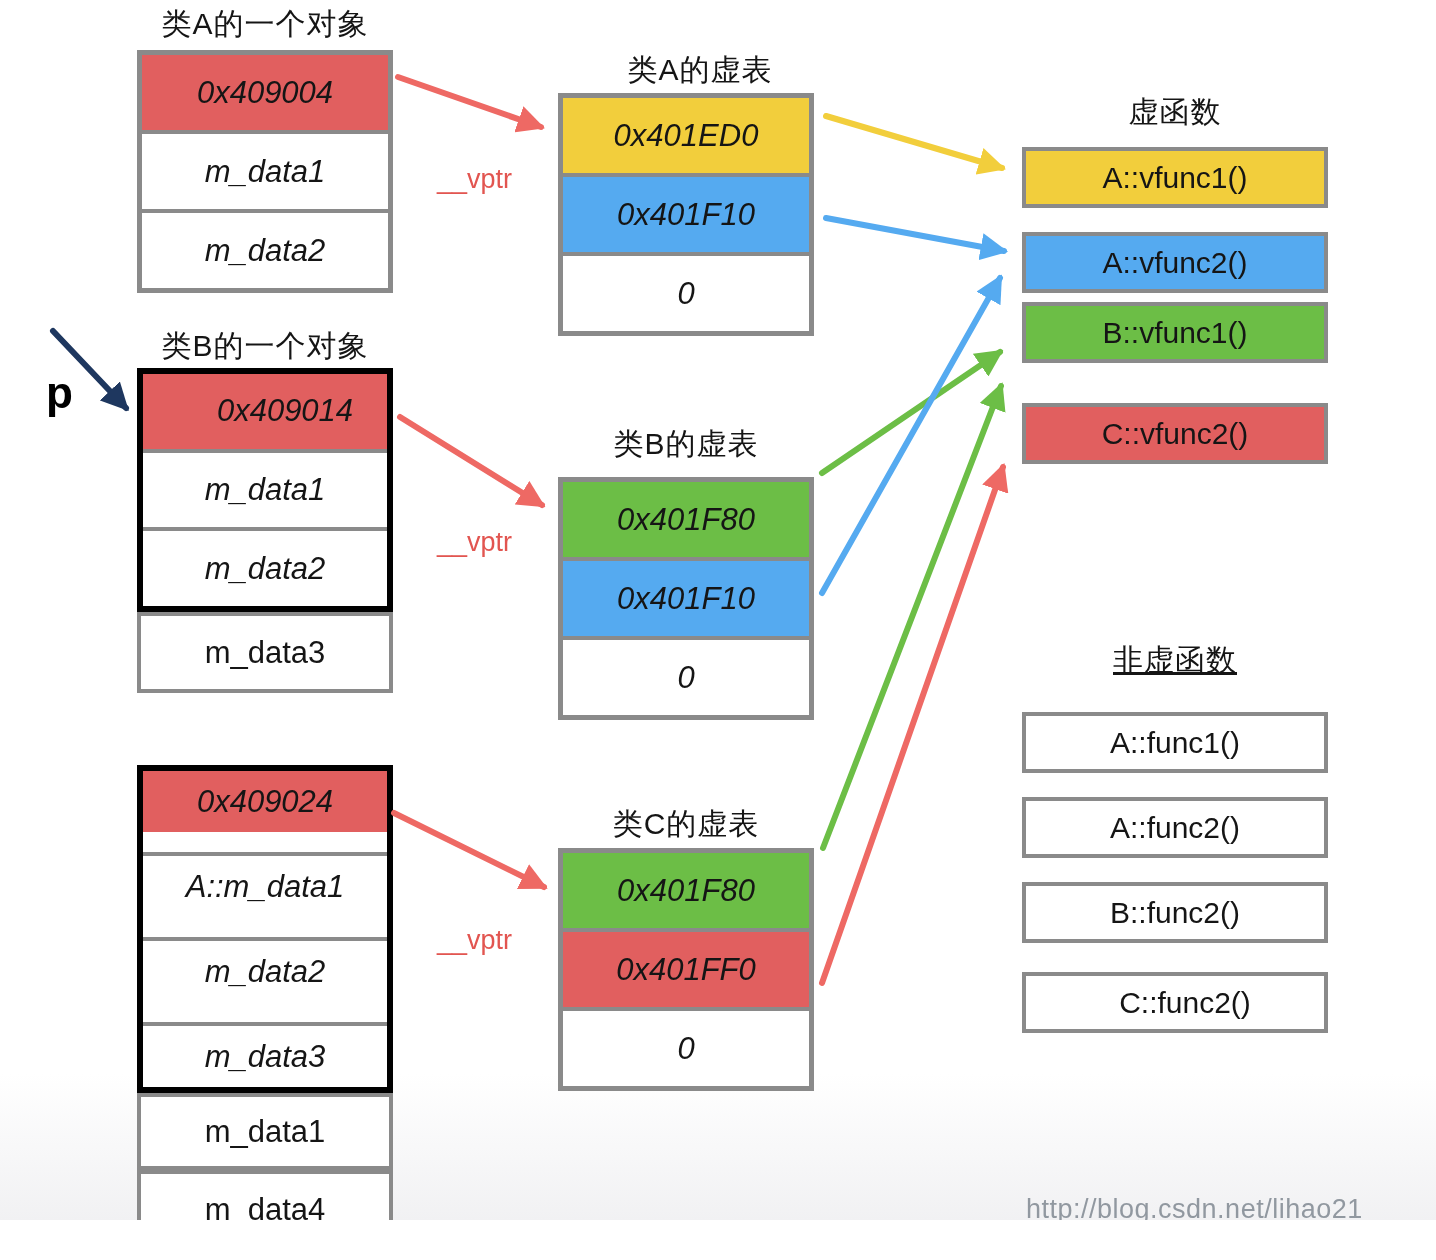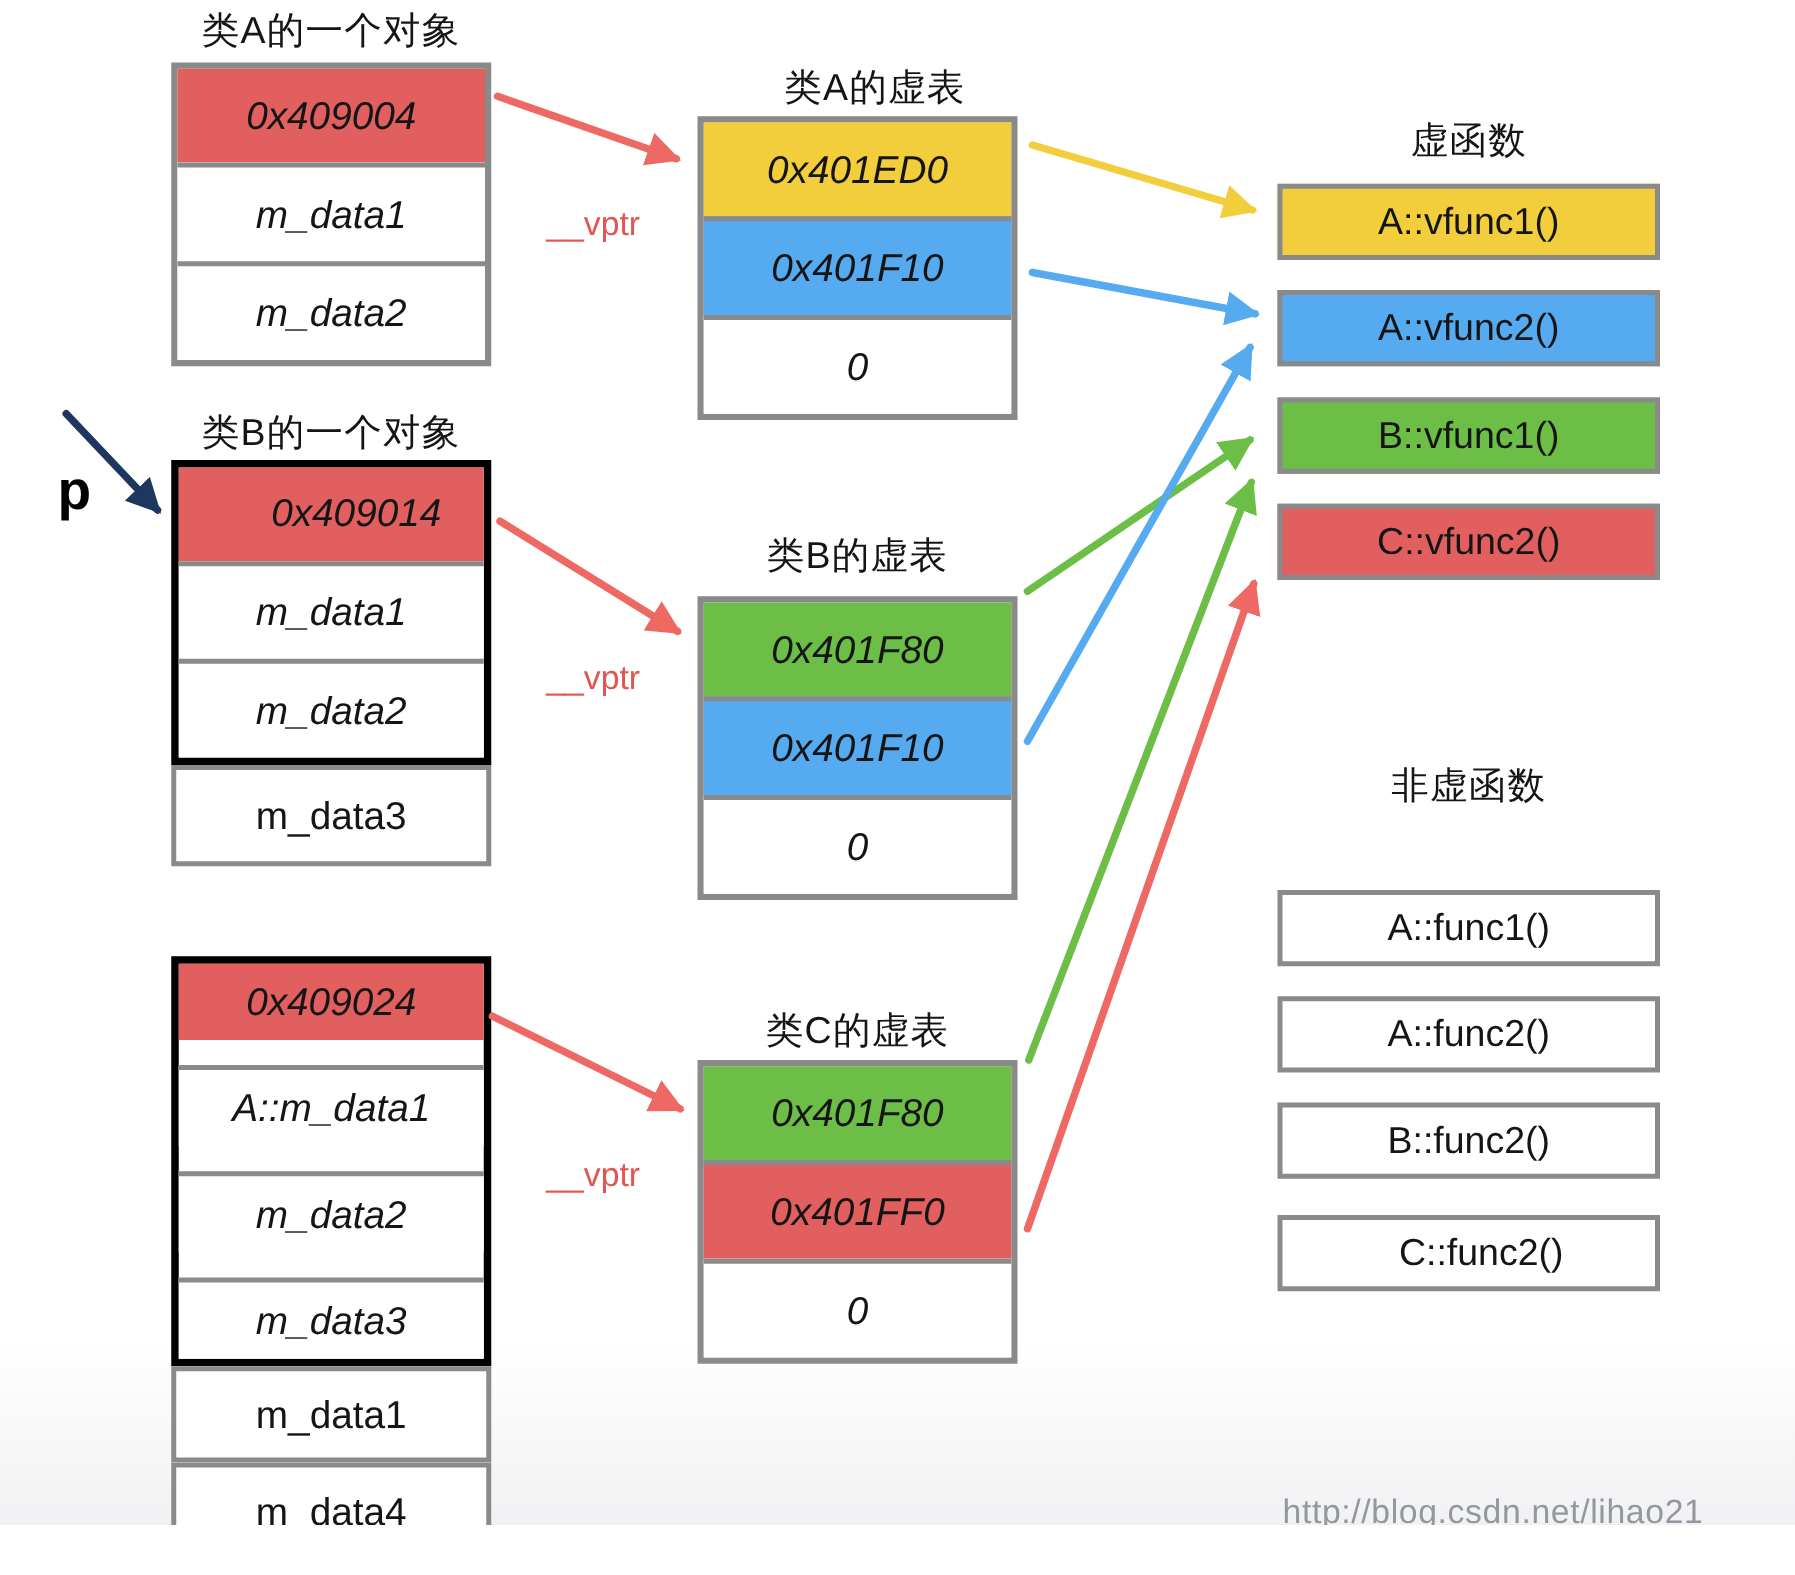"B::vfunc1()" div.fbox { top: 318px -> 302px }
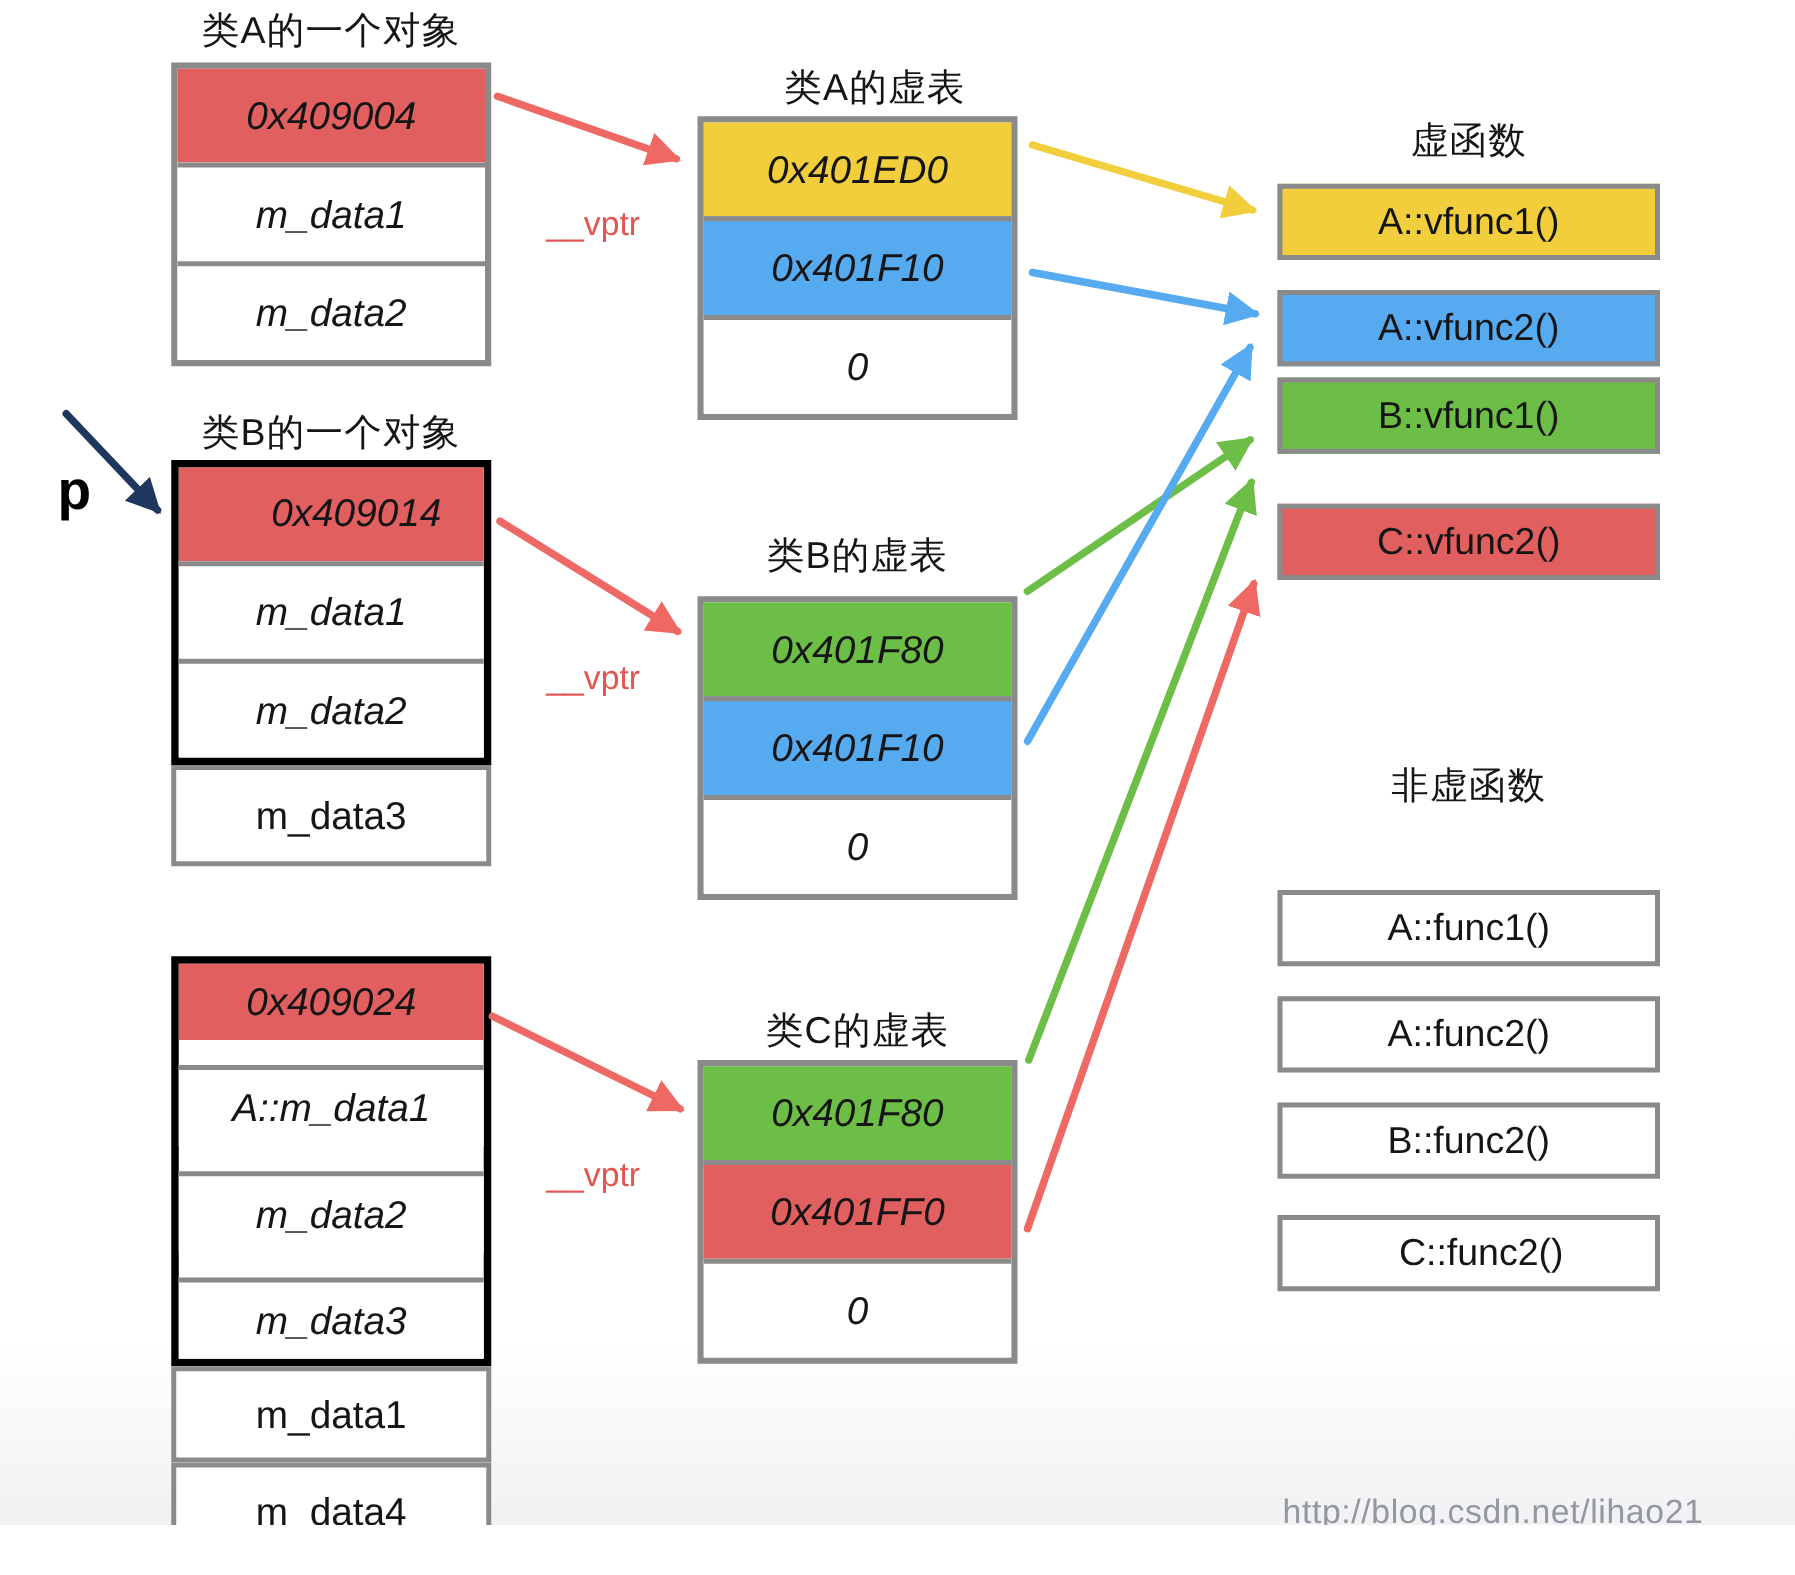"非虚函数" div.title { text-decoration: none -> underline; top: 608px -> 640px }
